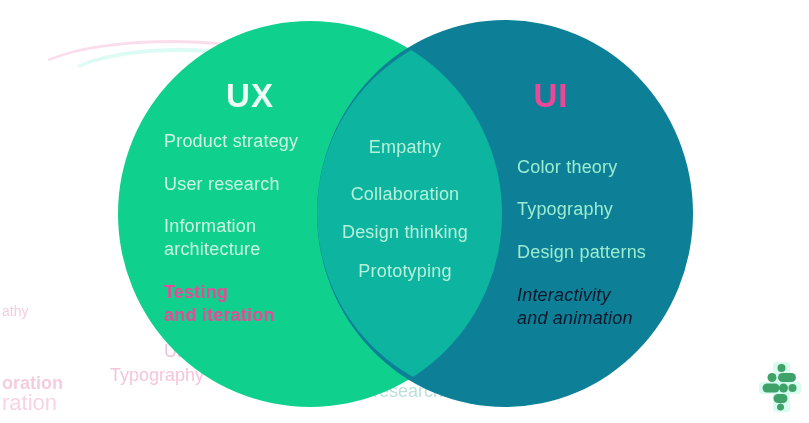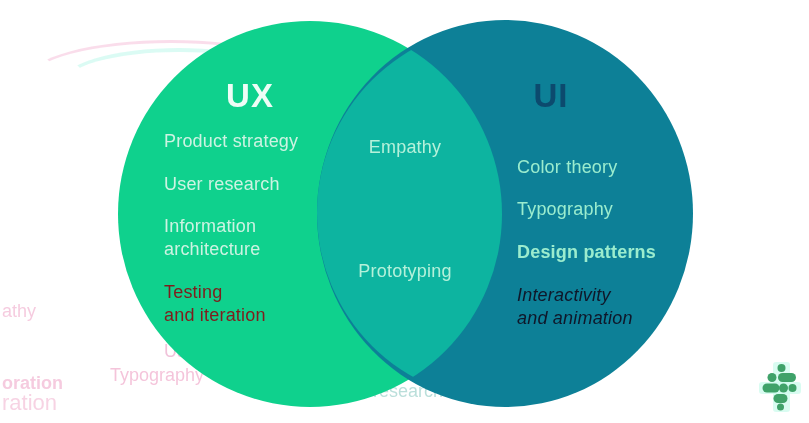"UI" div.venn-title { color: #0c4a6e -> #ec4899 }
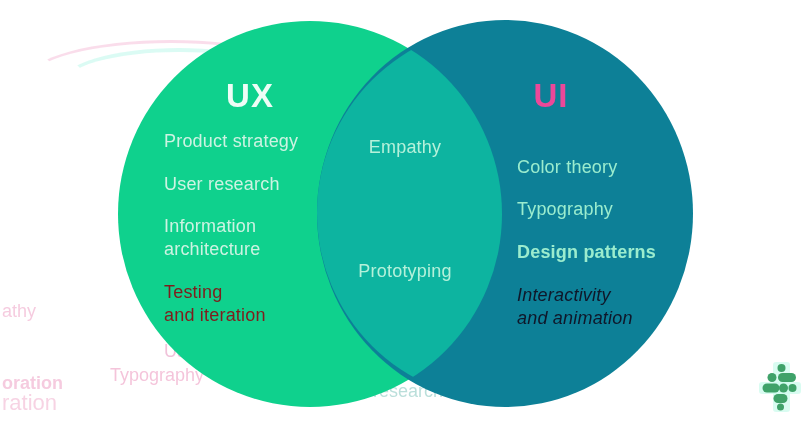"Collaboration" div.item { html: none -> <div>Collaboration</div> }
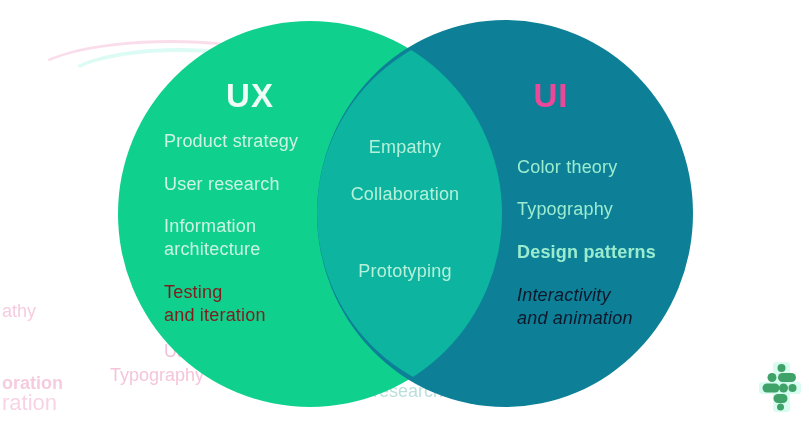"Design thinking" div.item { html: none -> <div>Design thinking</div> }
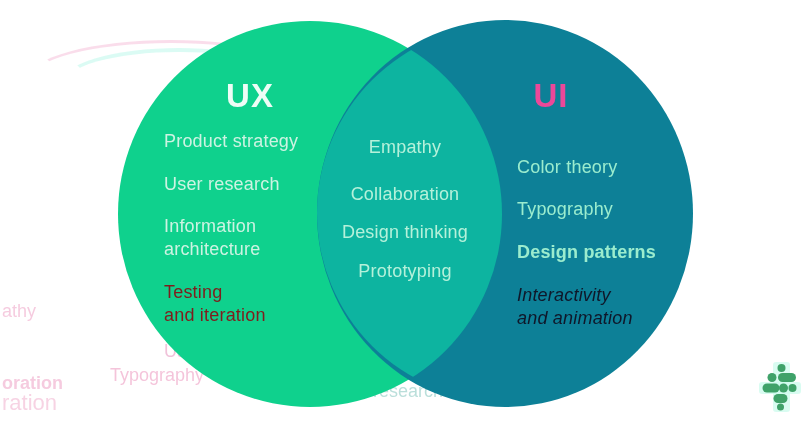"Design patterns" div.item { font-weight: bold -> none }
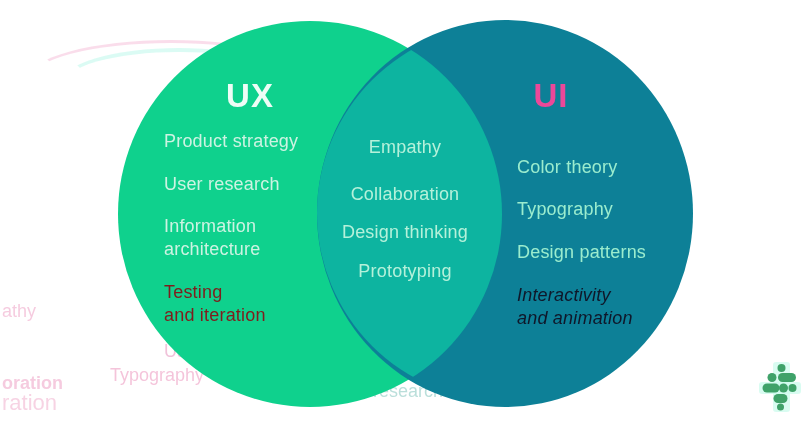"Testing" div.item { color: #7f1d1d -> #ec4899; font-weight: none -> bold }
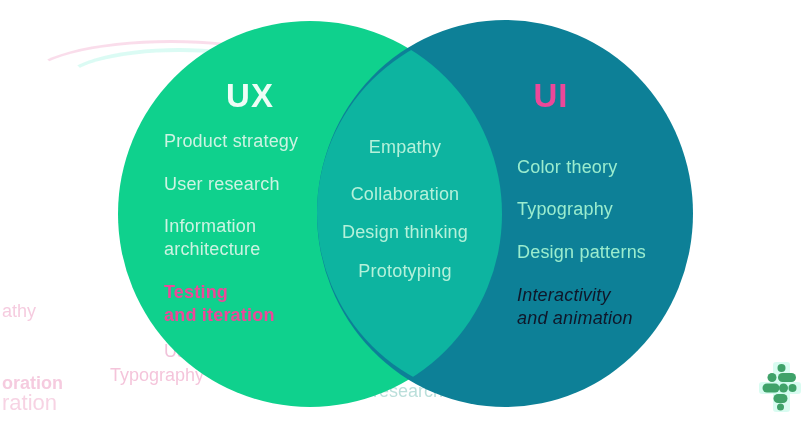"athy" span { font-size: 18px -> 14px }
